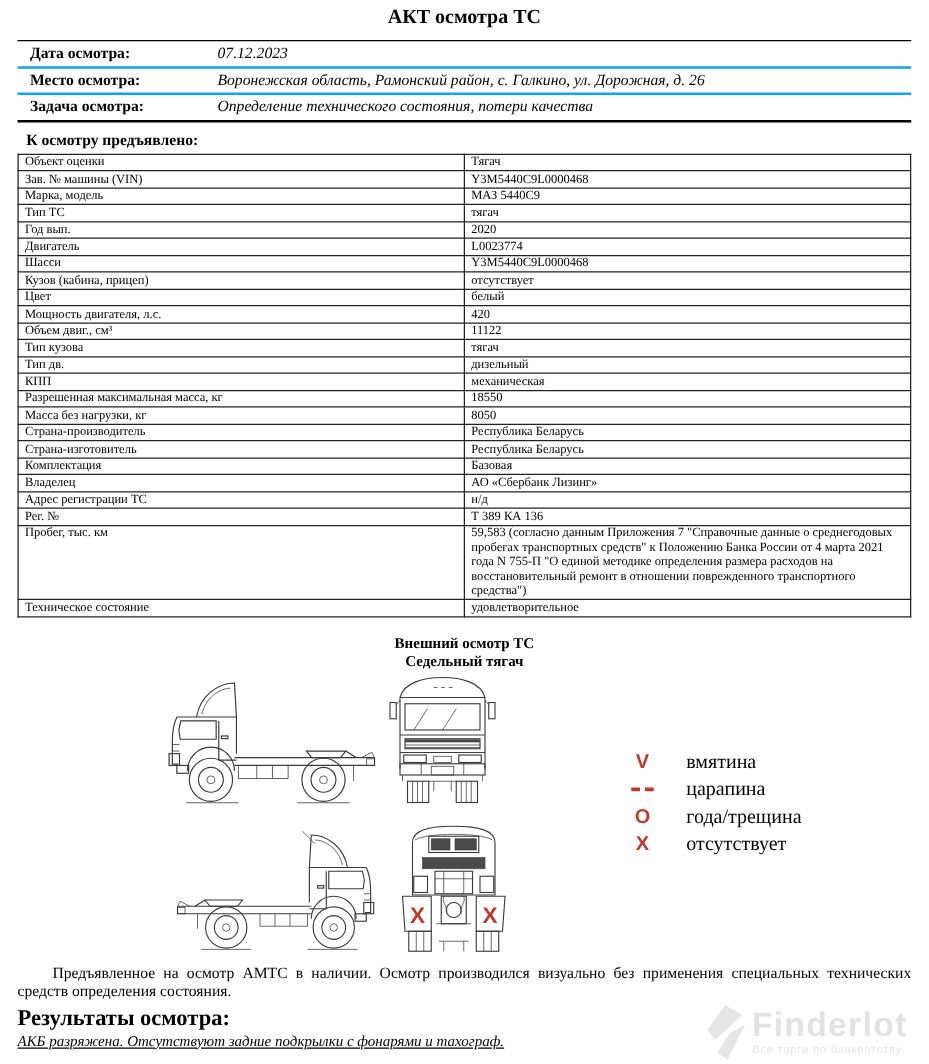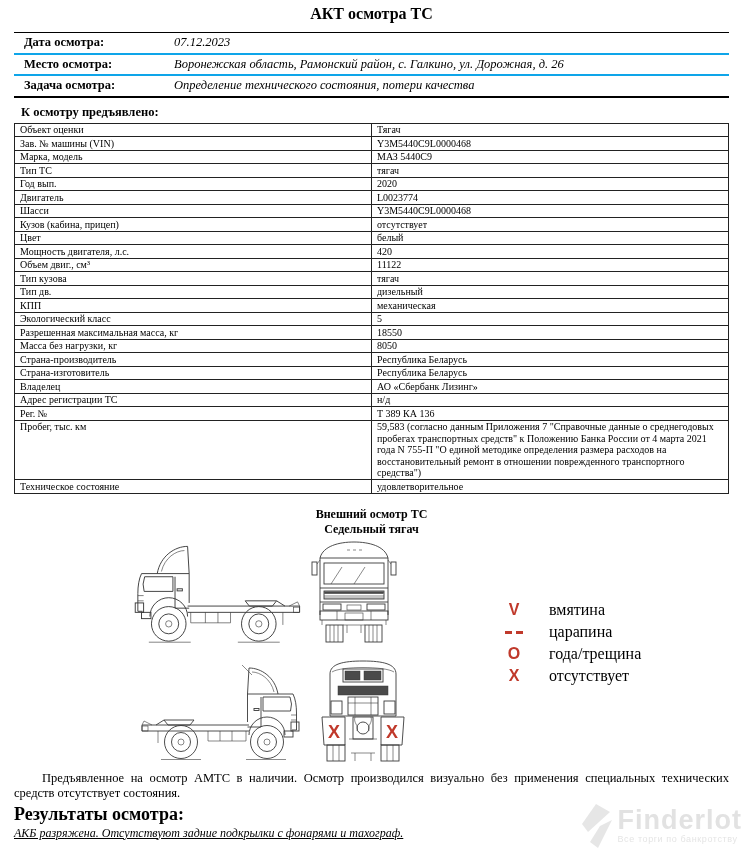"Экологический класс" tr { html: <tr> <td>Экологический класс</td> <td>5</td> </tr> -> none }
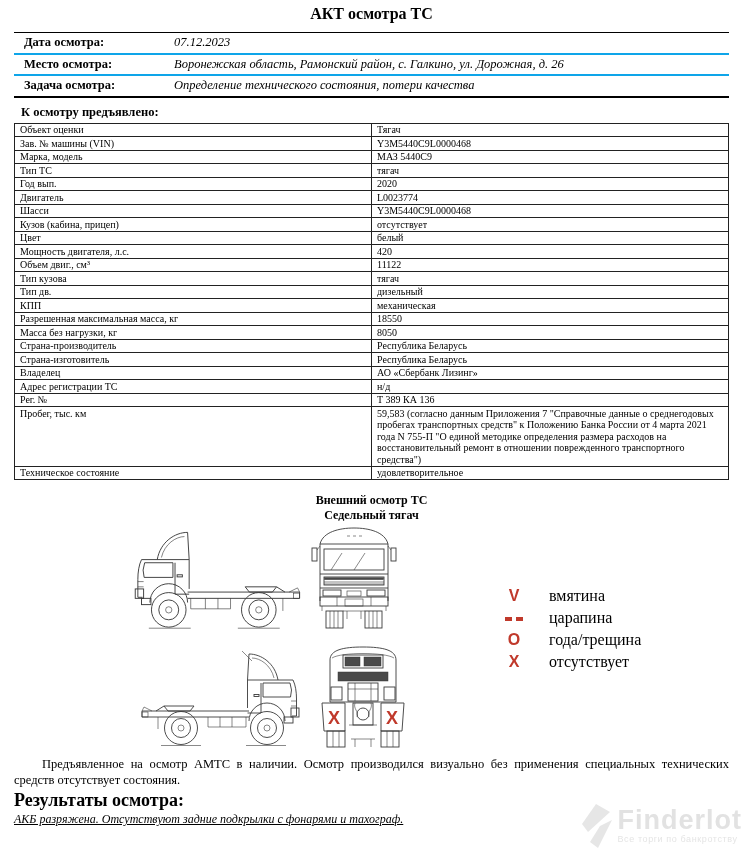"Комплектация" tr { html: none -> <tr> <td>Комплектация</td> <td>Базовая</td> </tr> }
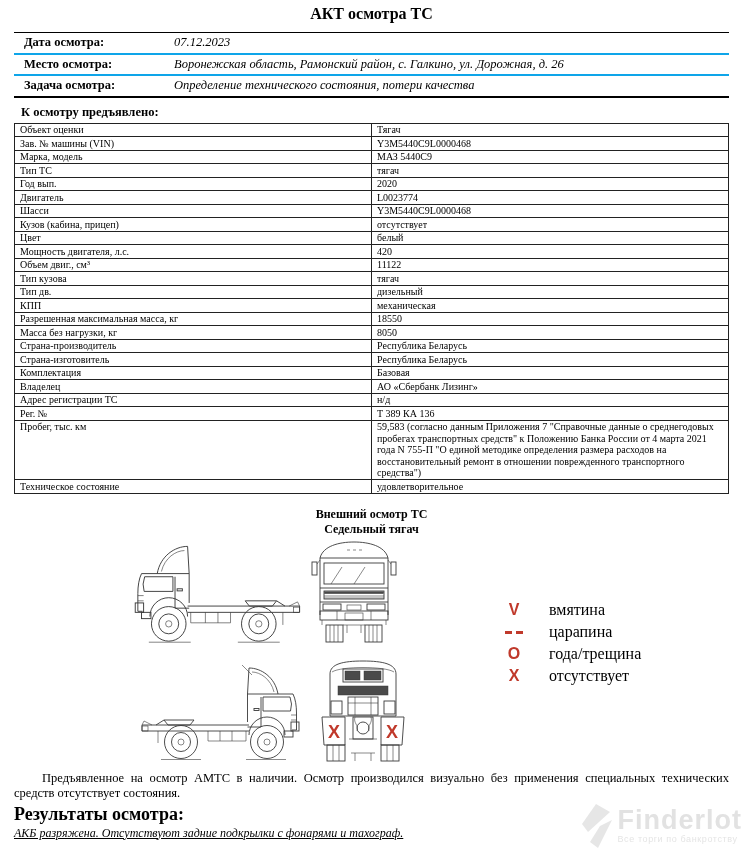"Предъявленное на осмотр АМТС в" p.para { text: отсутствует -> определения }
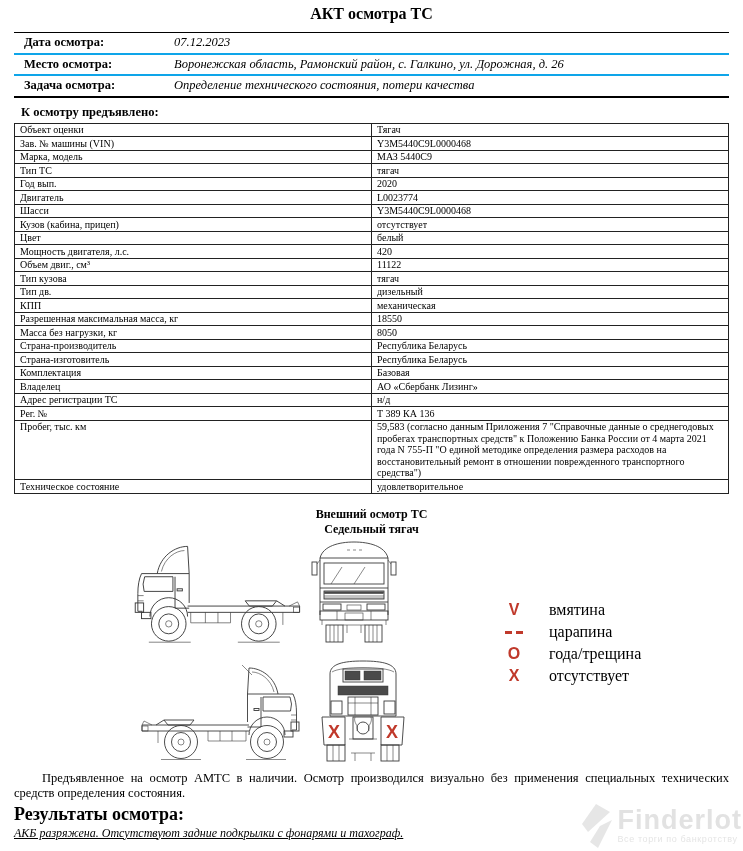"Finderlot" .watermark { right: 1px -> 17px }
